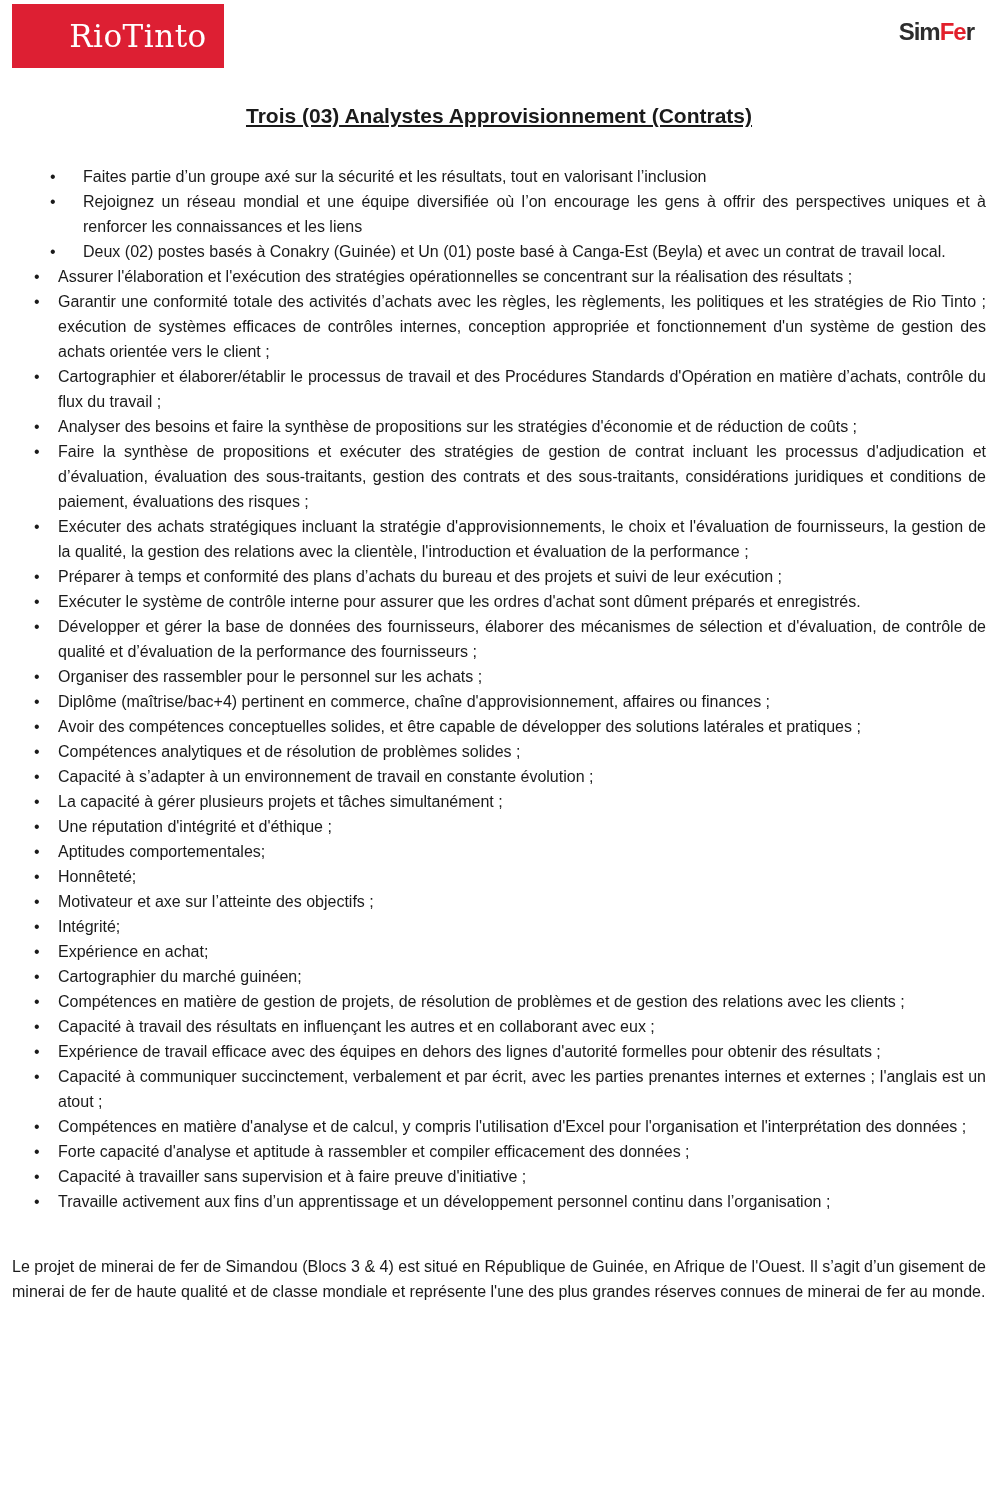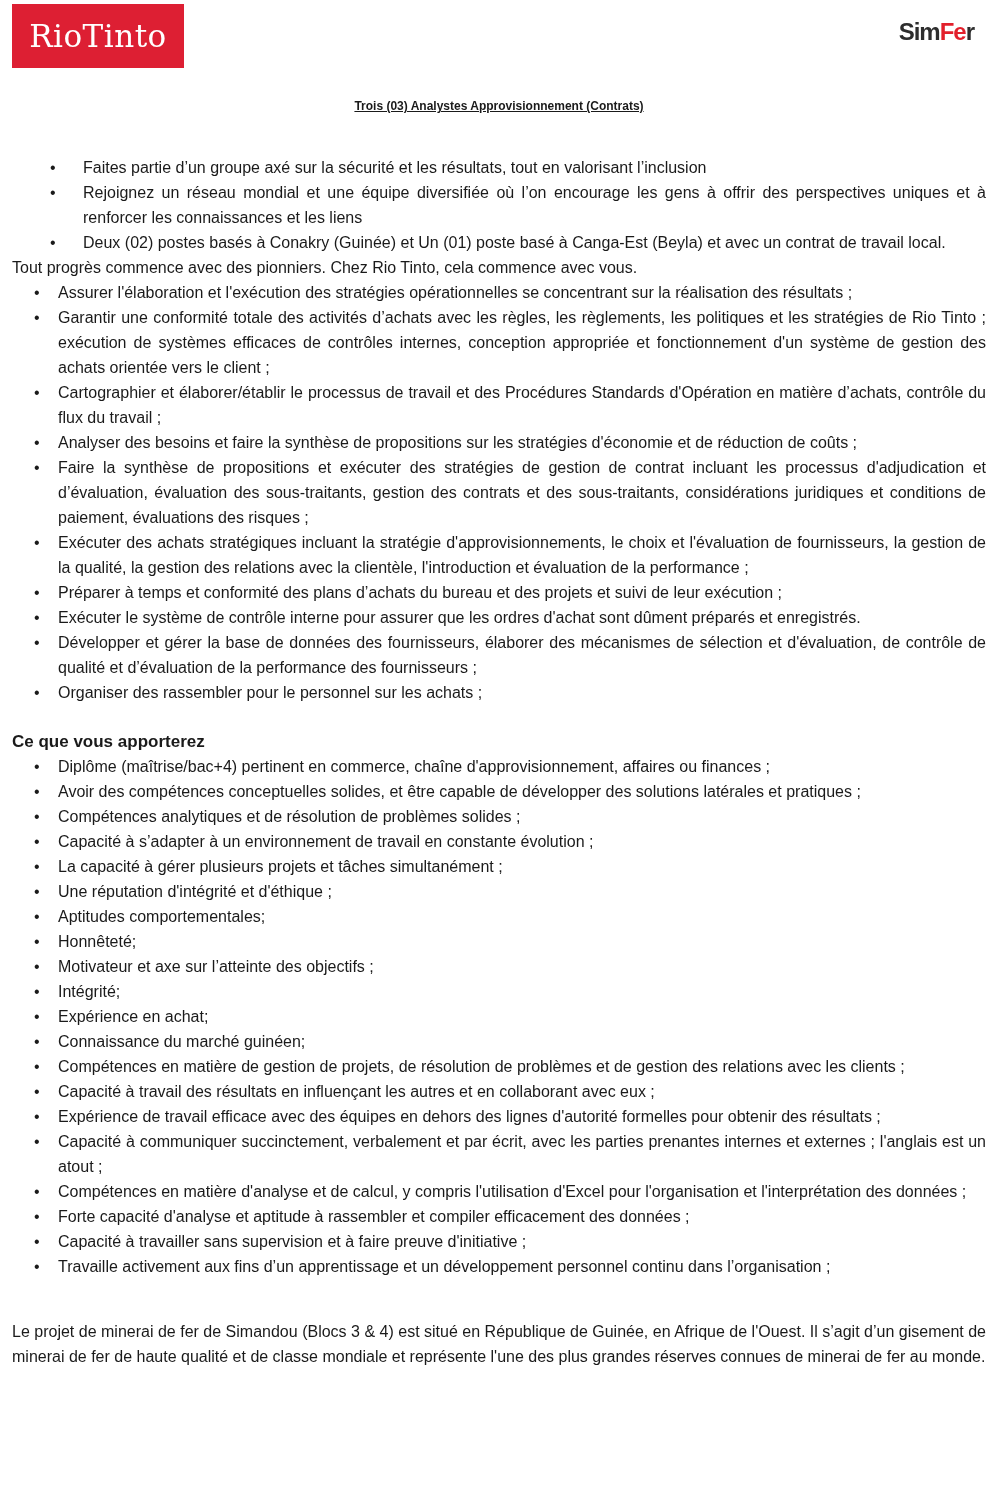"RioTinto" .rio-box { padding-left: none -> 40px }
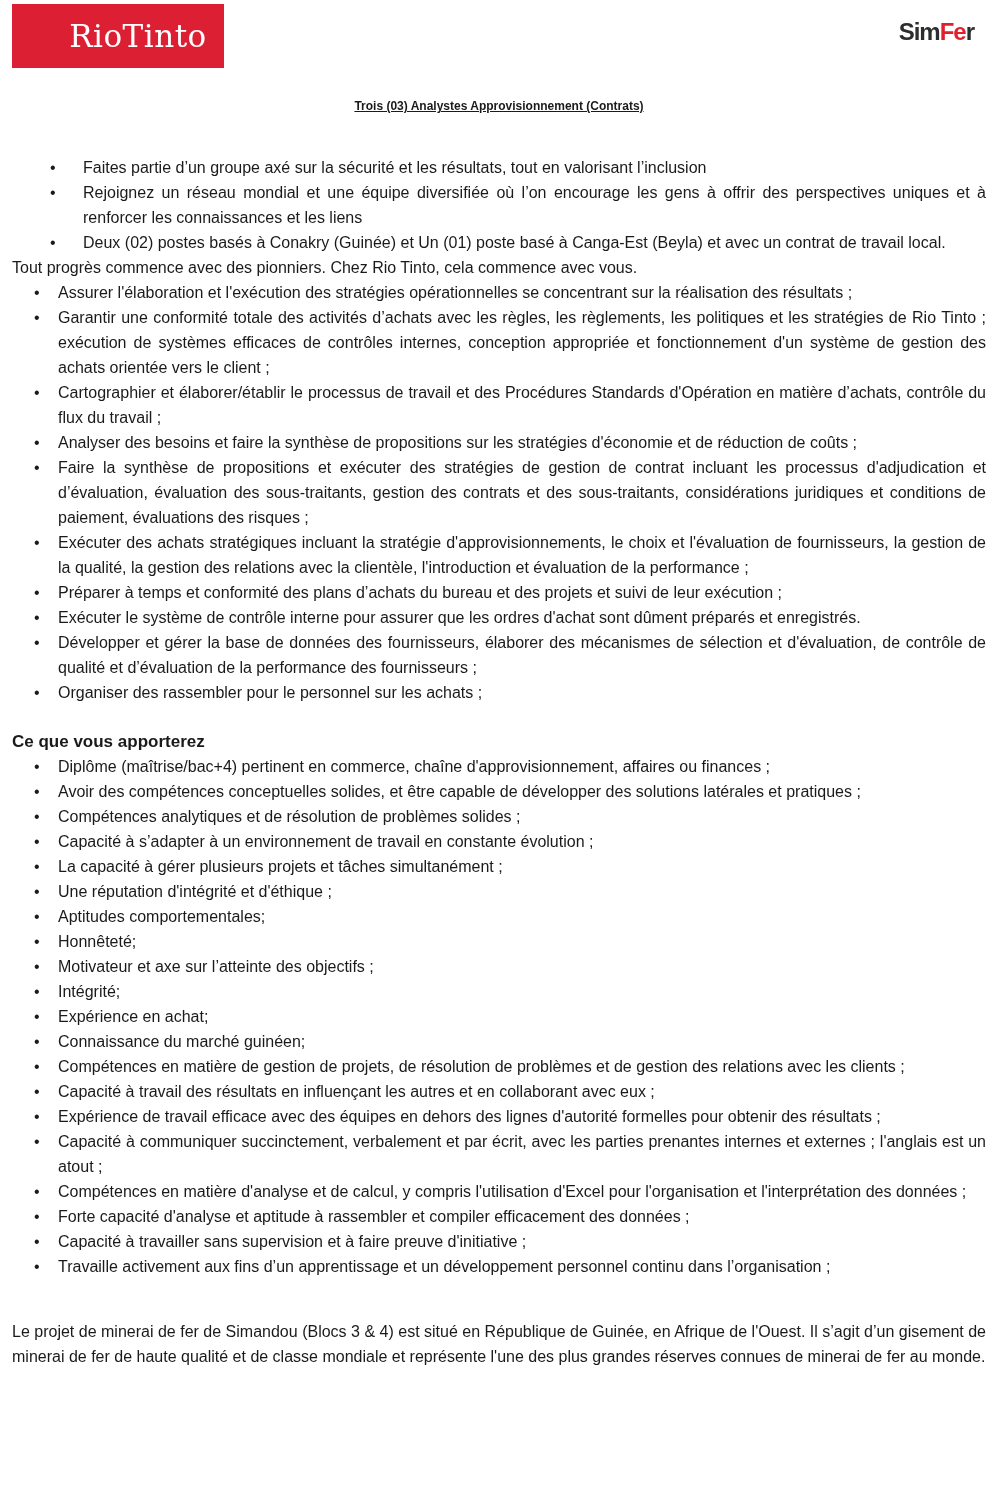"Trois (03) Analystes Approvisionnement" .doc-title { font-size: 12px -> 21px; margin-top: 24px -> 33px }
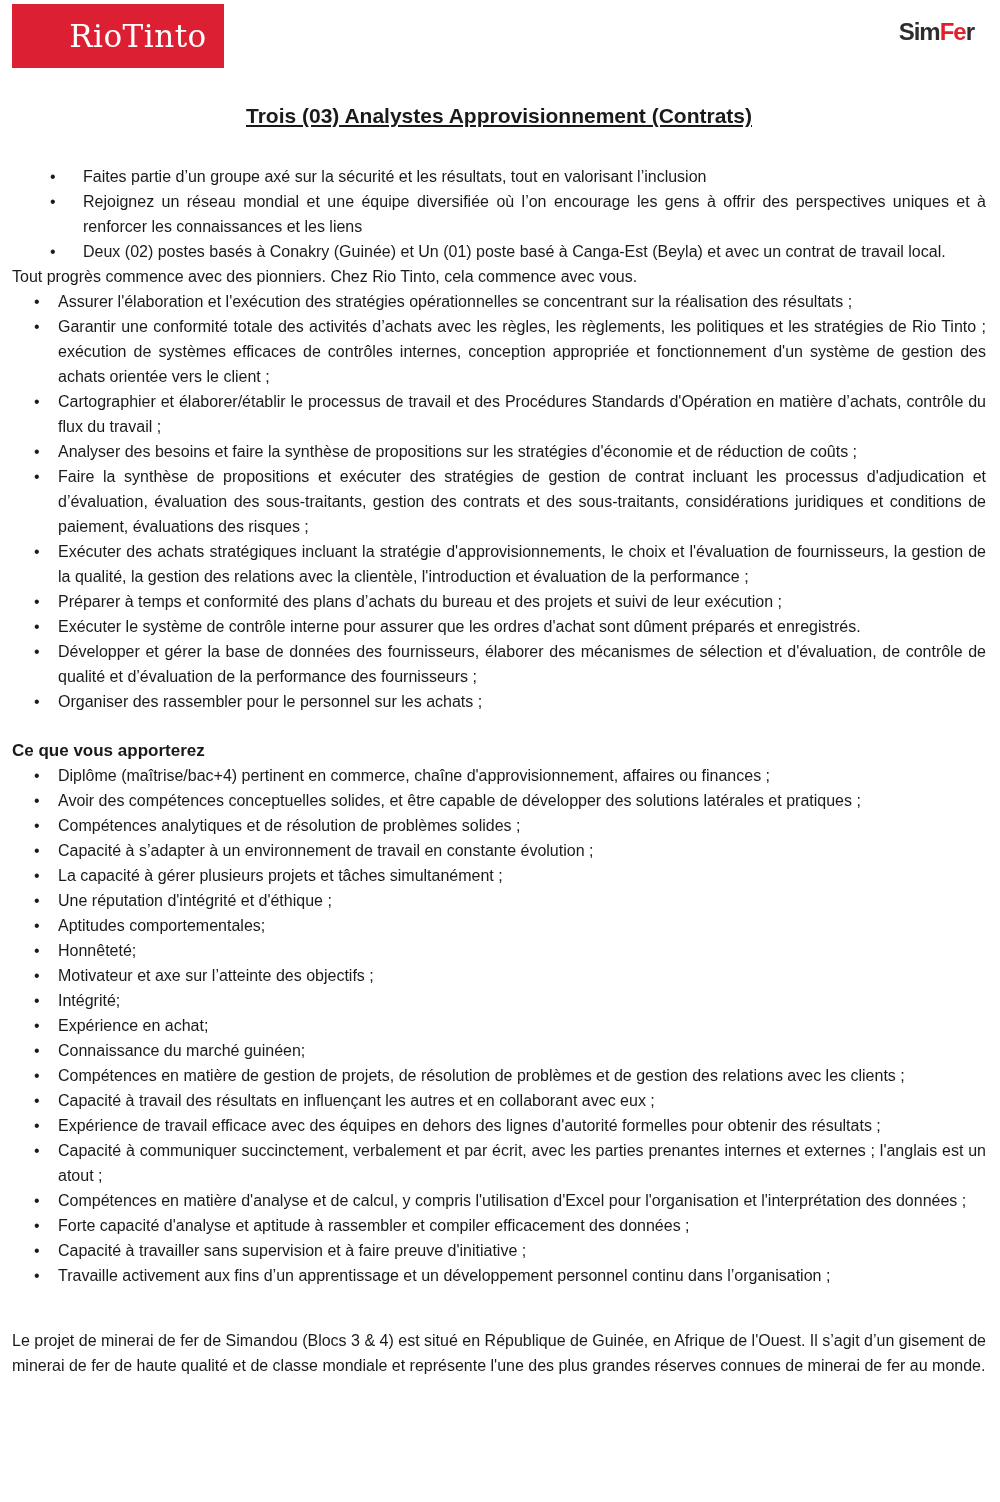"Tout progrès commence avec des" div.para { html: <div>Tout progrès commence avec des pionniers. Chez Rio Tinto, cela commence avec vous.</div> -> none }
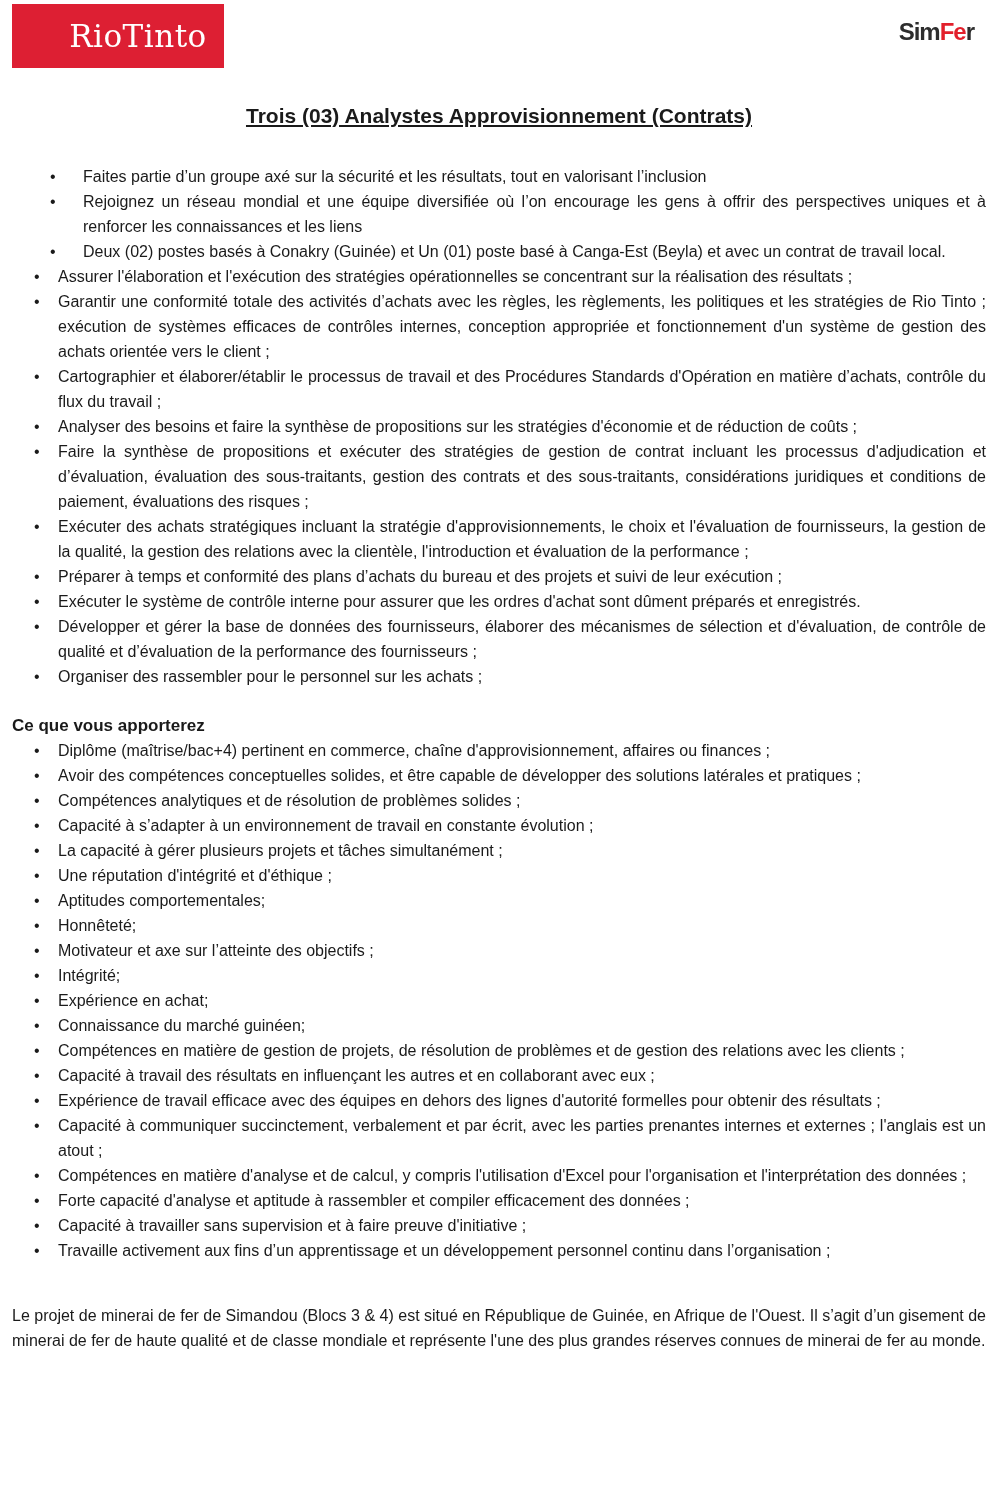"Ce que vous apporterez" div.section-heading { html: <div>Ce que vous apporterez</div> -> none }
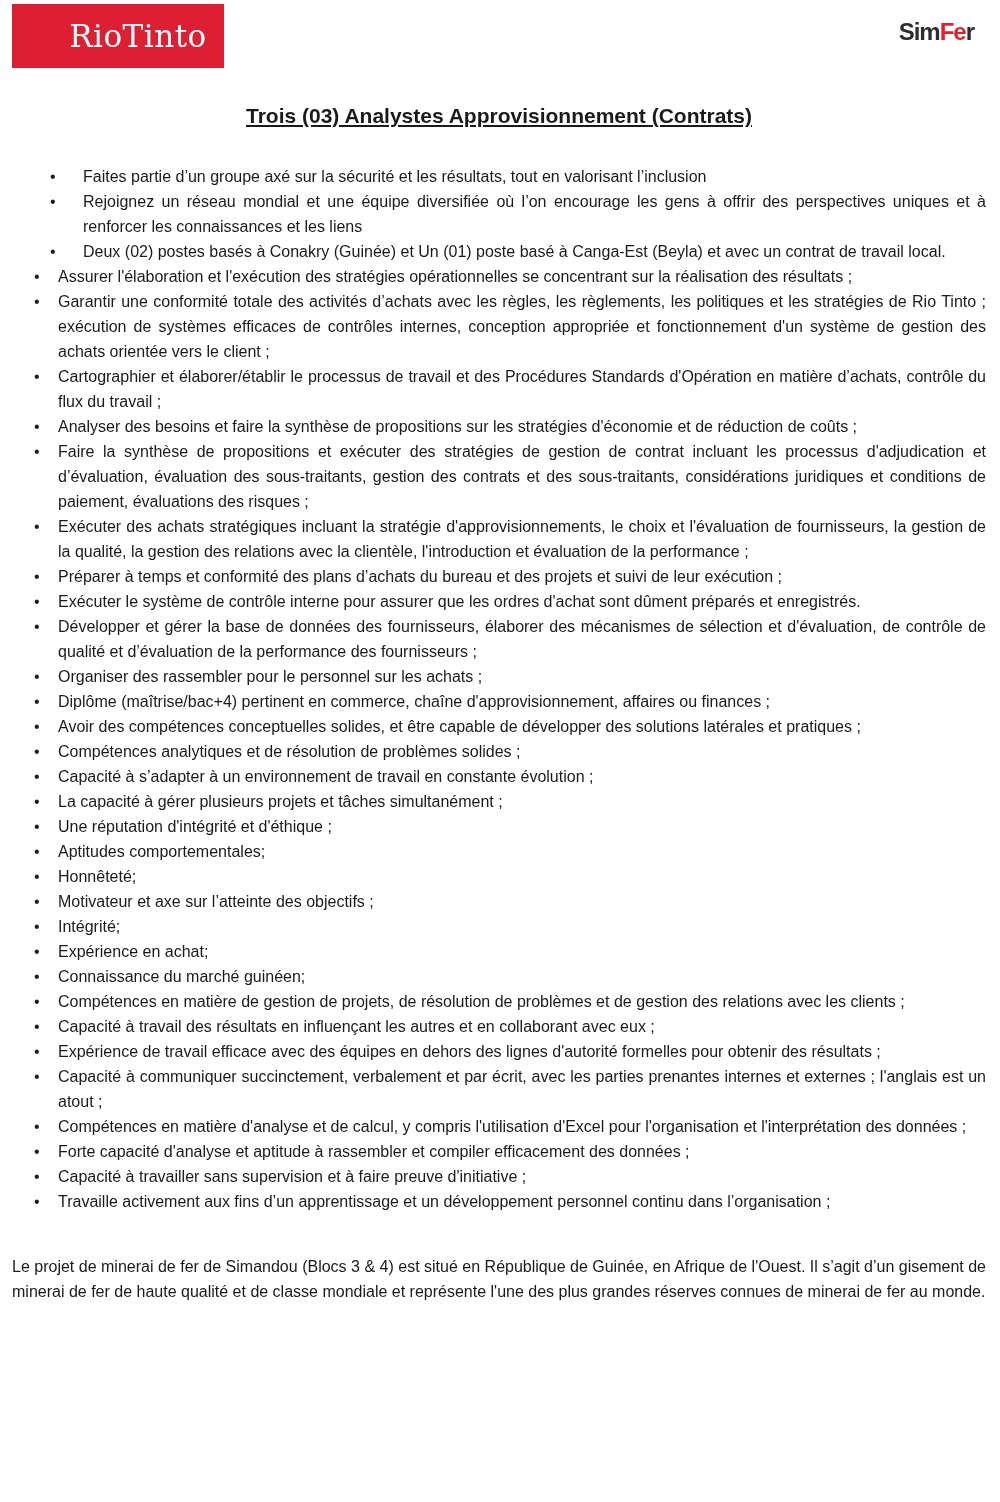"Connaissance du marché guinéen;" span.li-text { text: Connaissance -> Cartographier }
